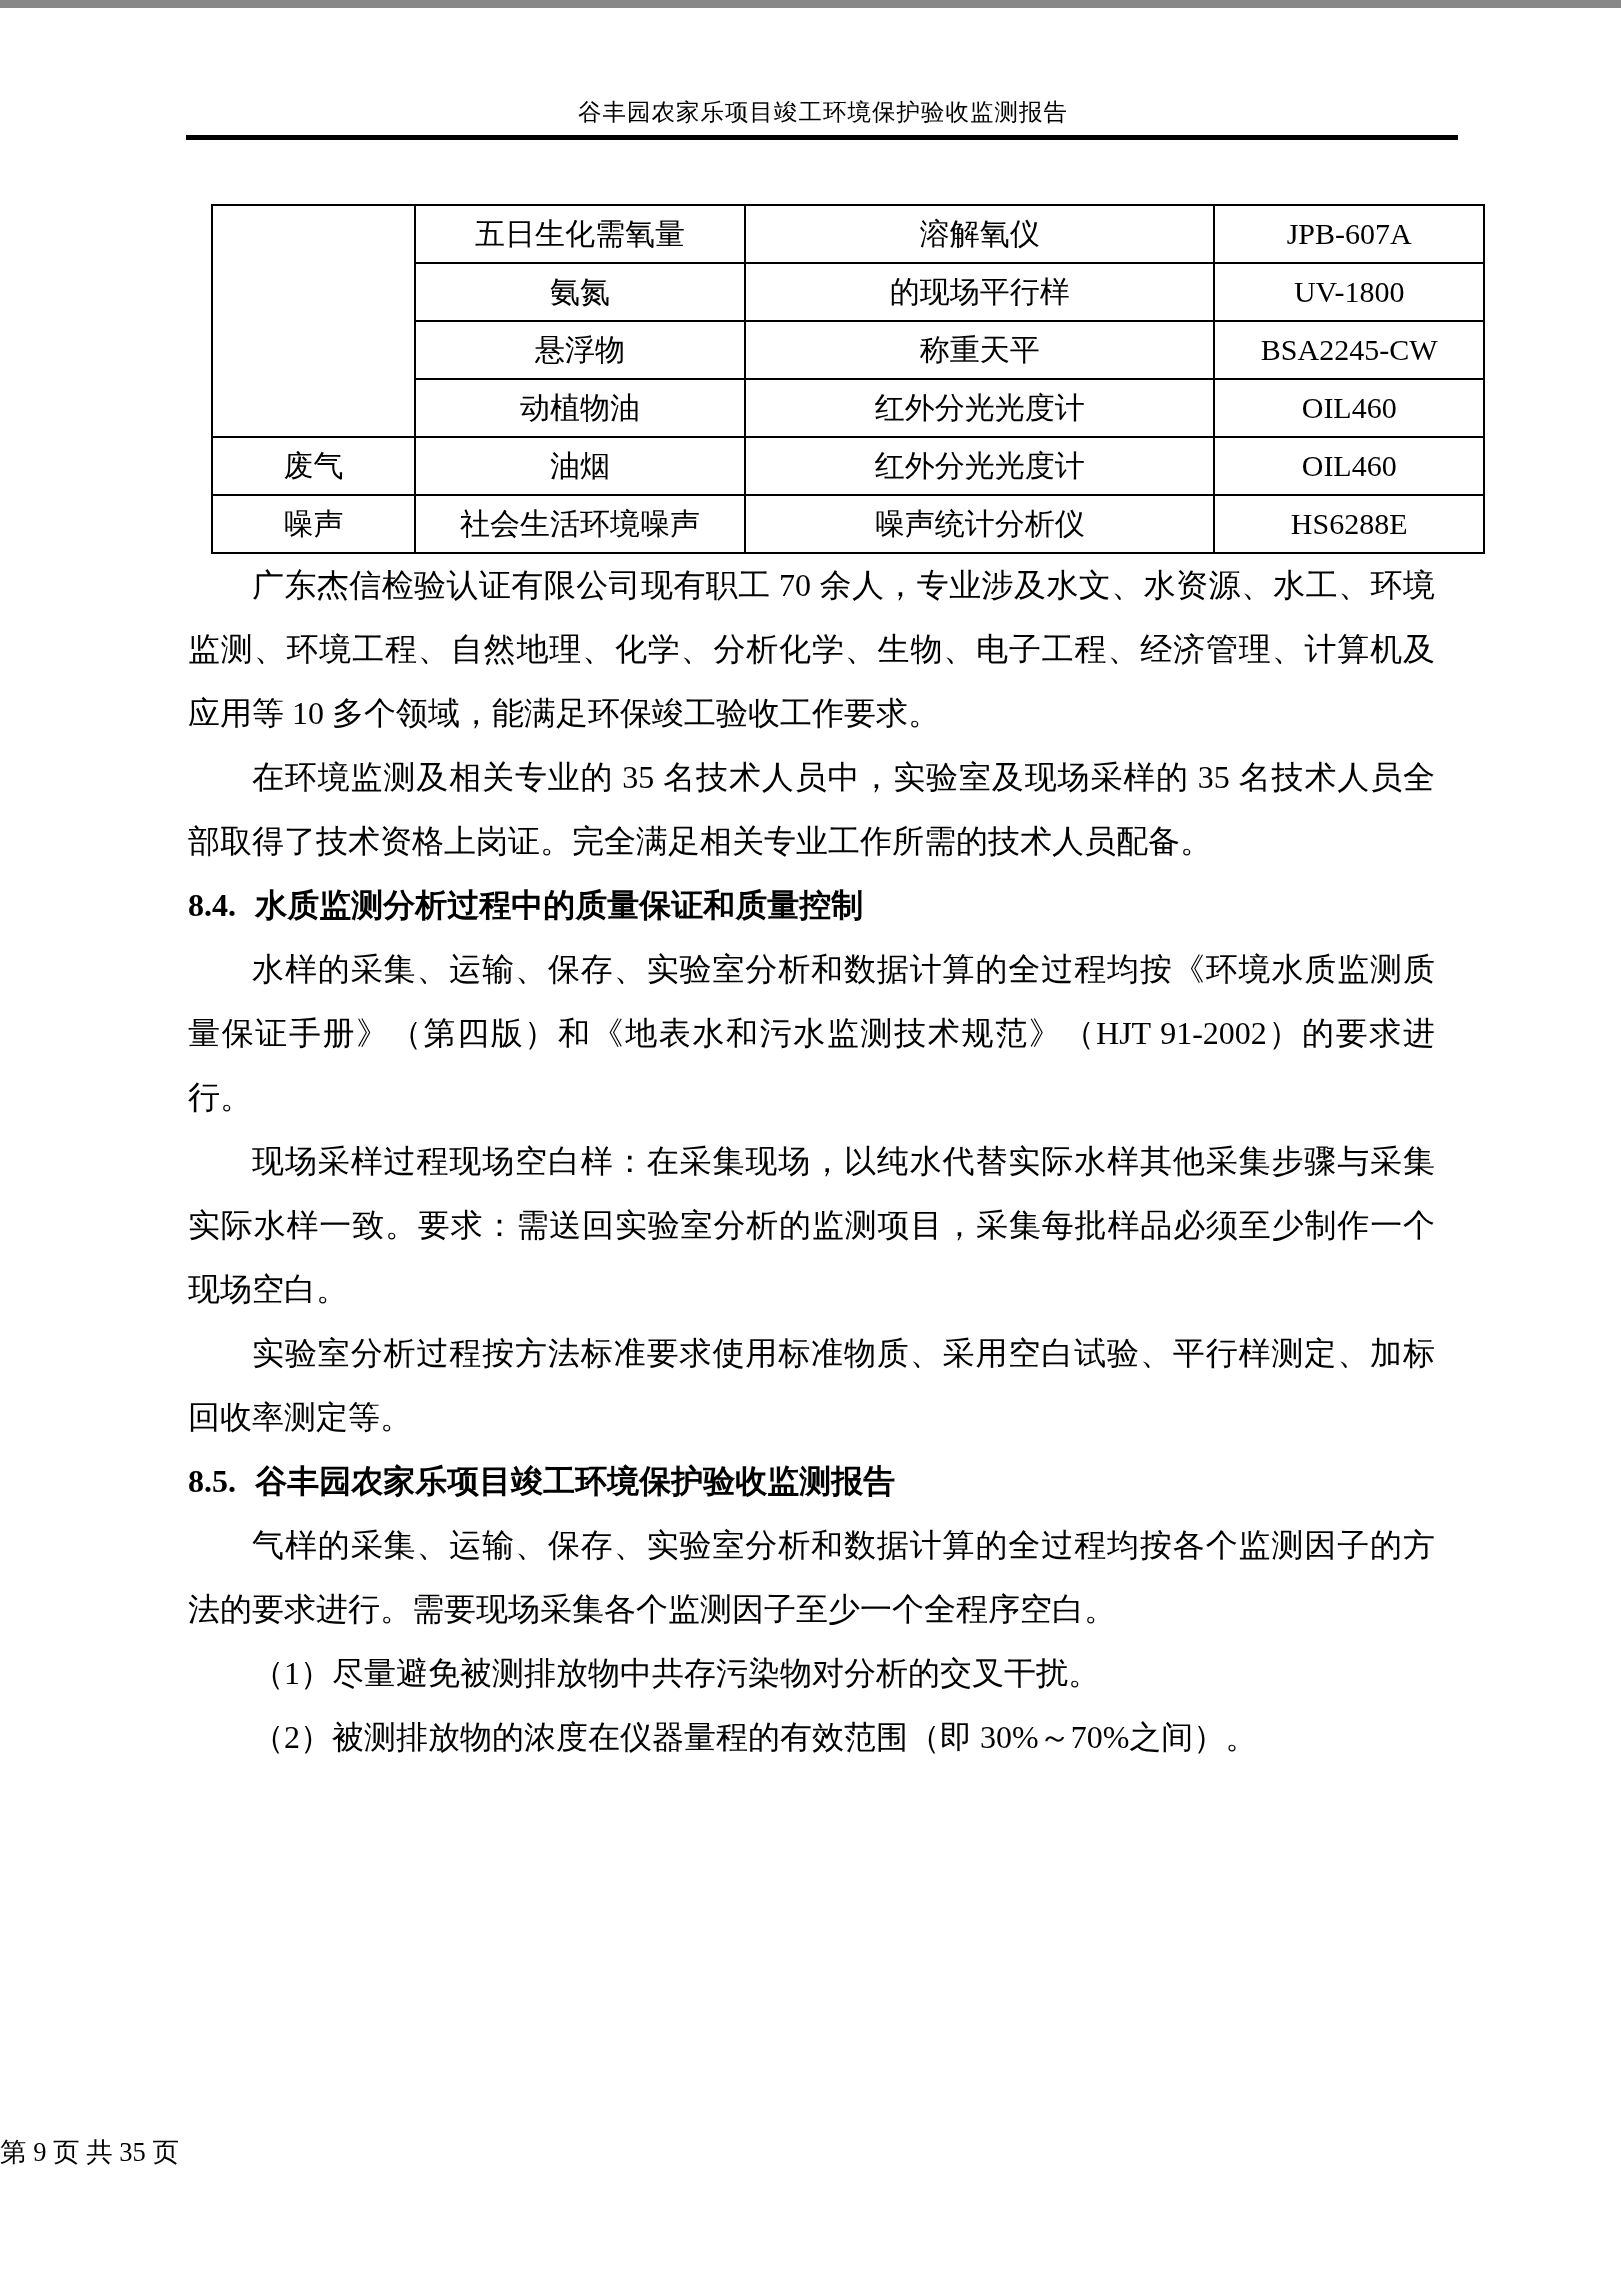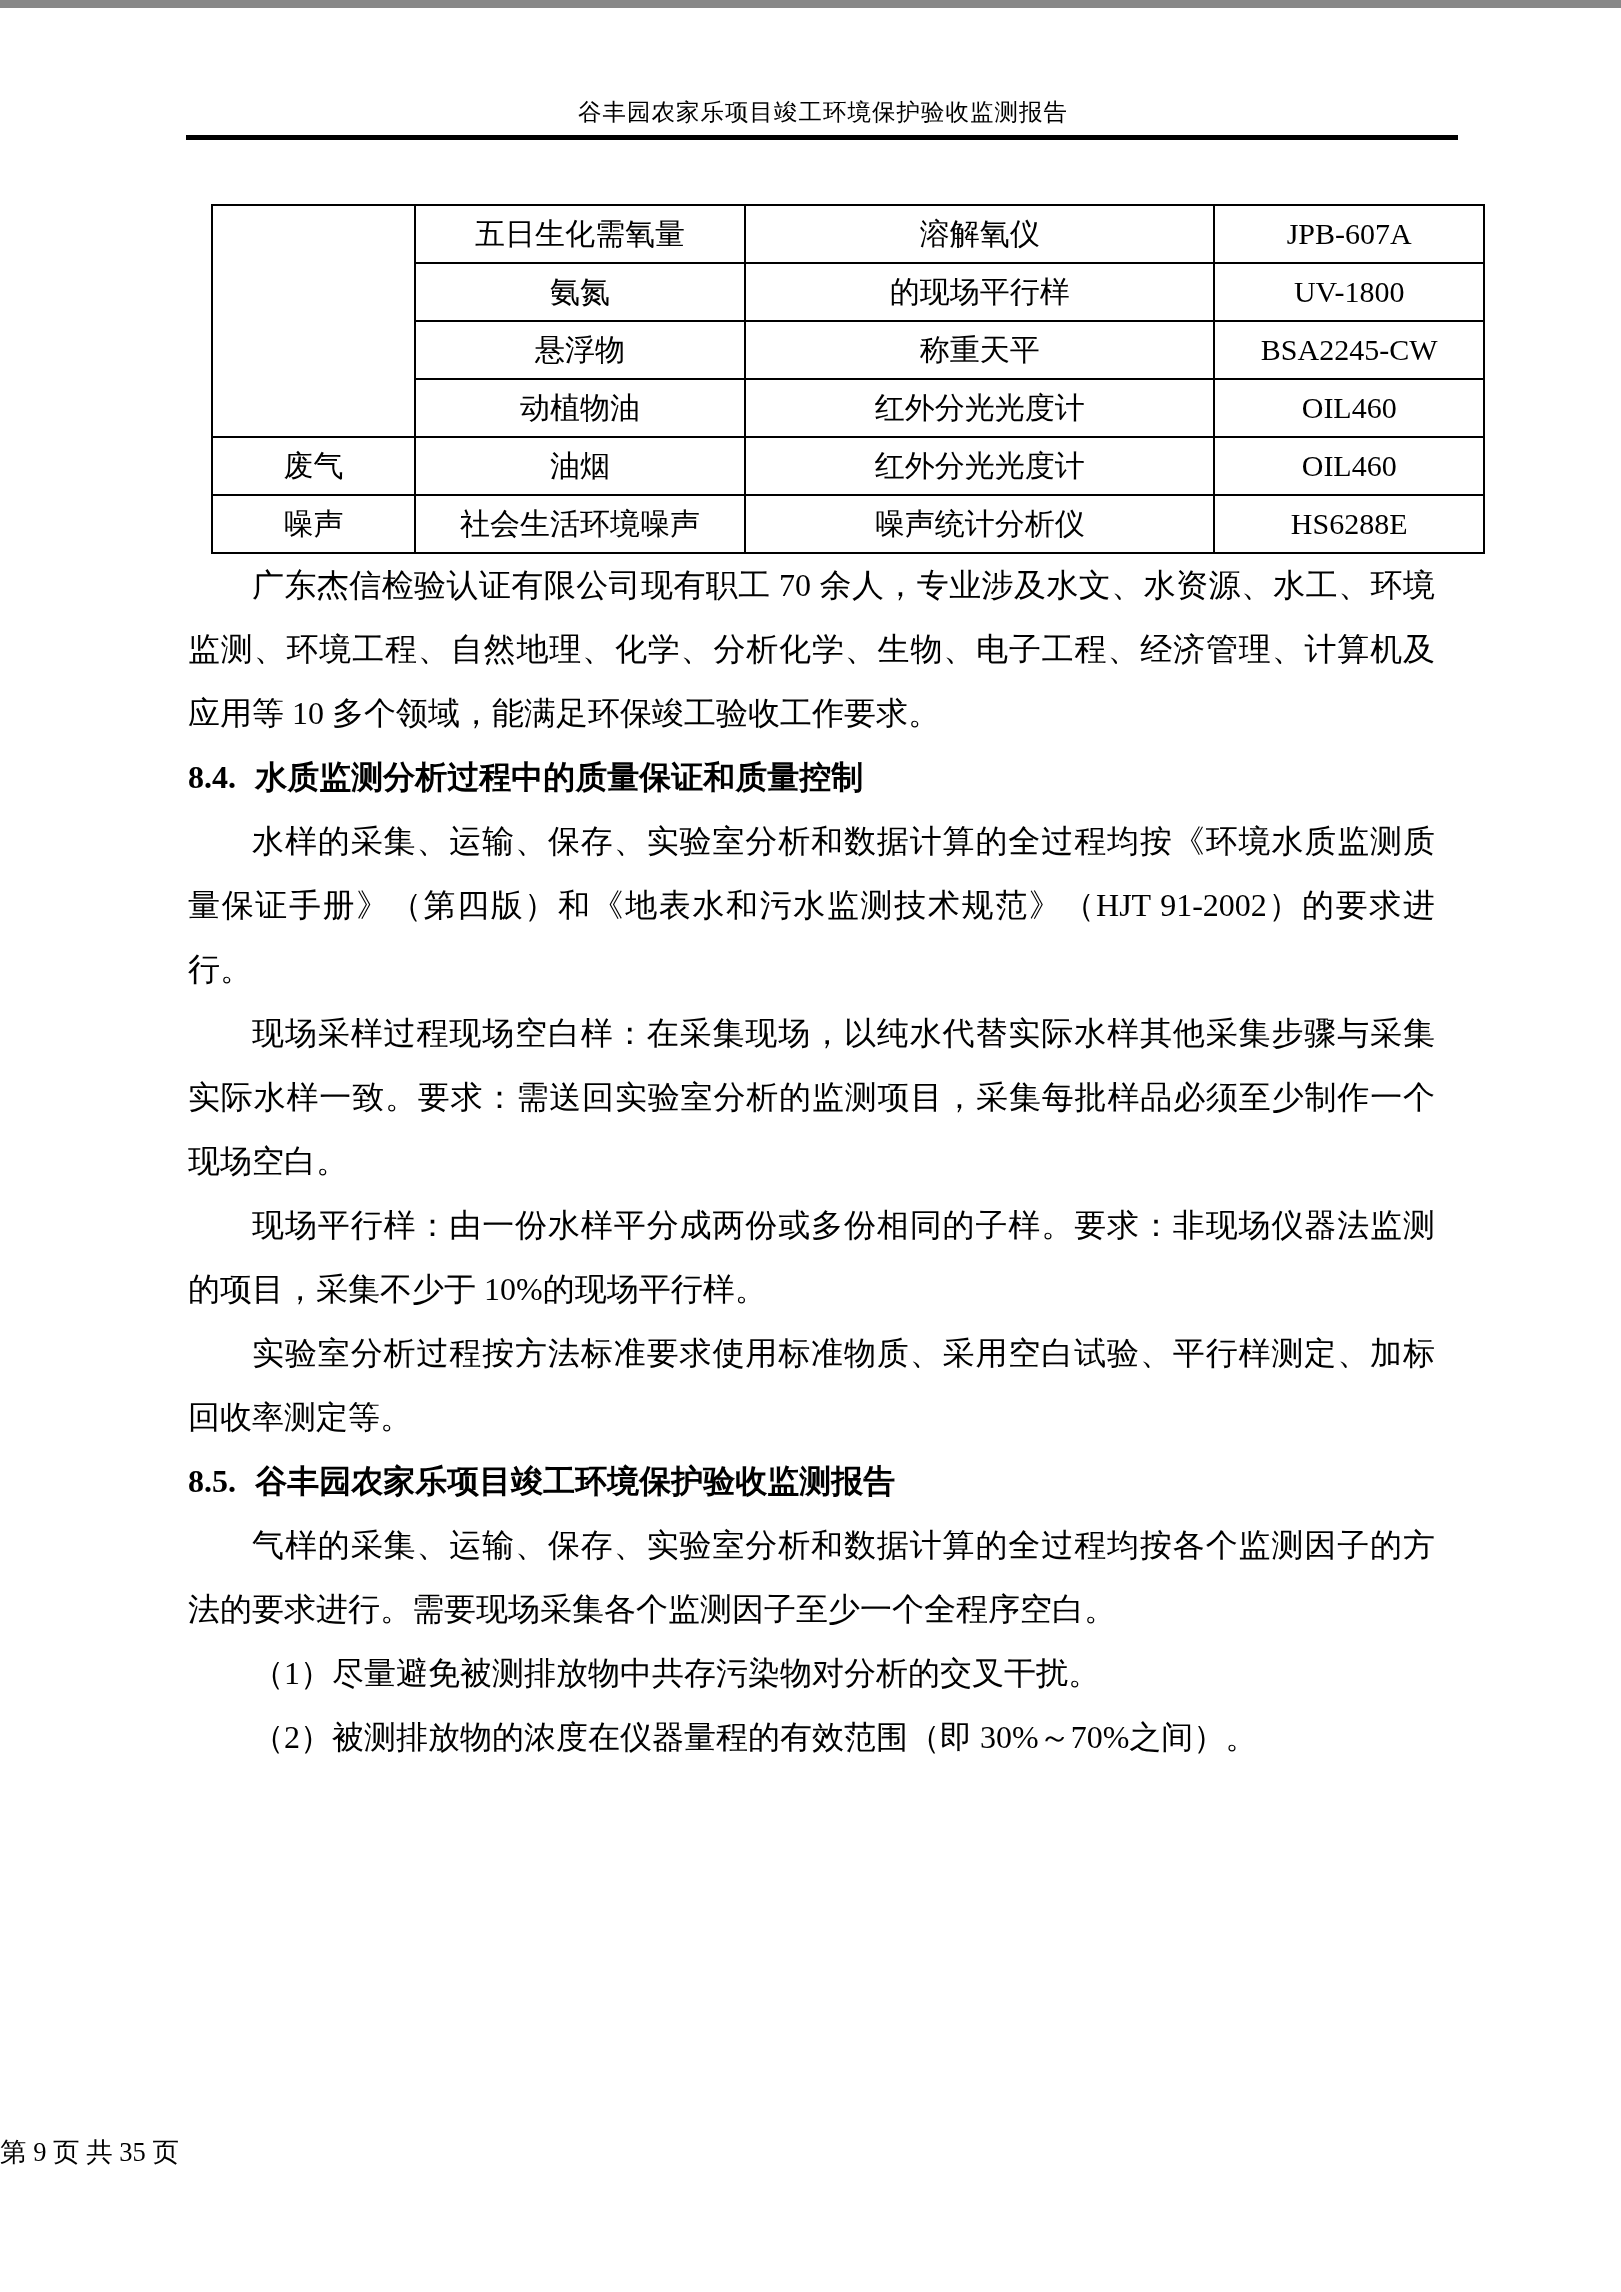"在环境监测及相关专业的 35 名技术人员中，实验室及现场采样的 35" p.para { html: none -> <p>在环境监测及相关专业的 35 名技术人员中，实验室及现场采样的 35 名技术人员全部取得了技术资格上岗证。完全满足相关专业工作所需的技术人员配备。</p> }
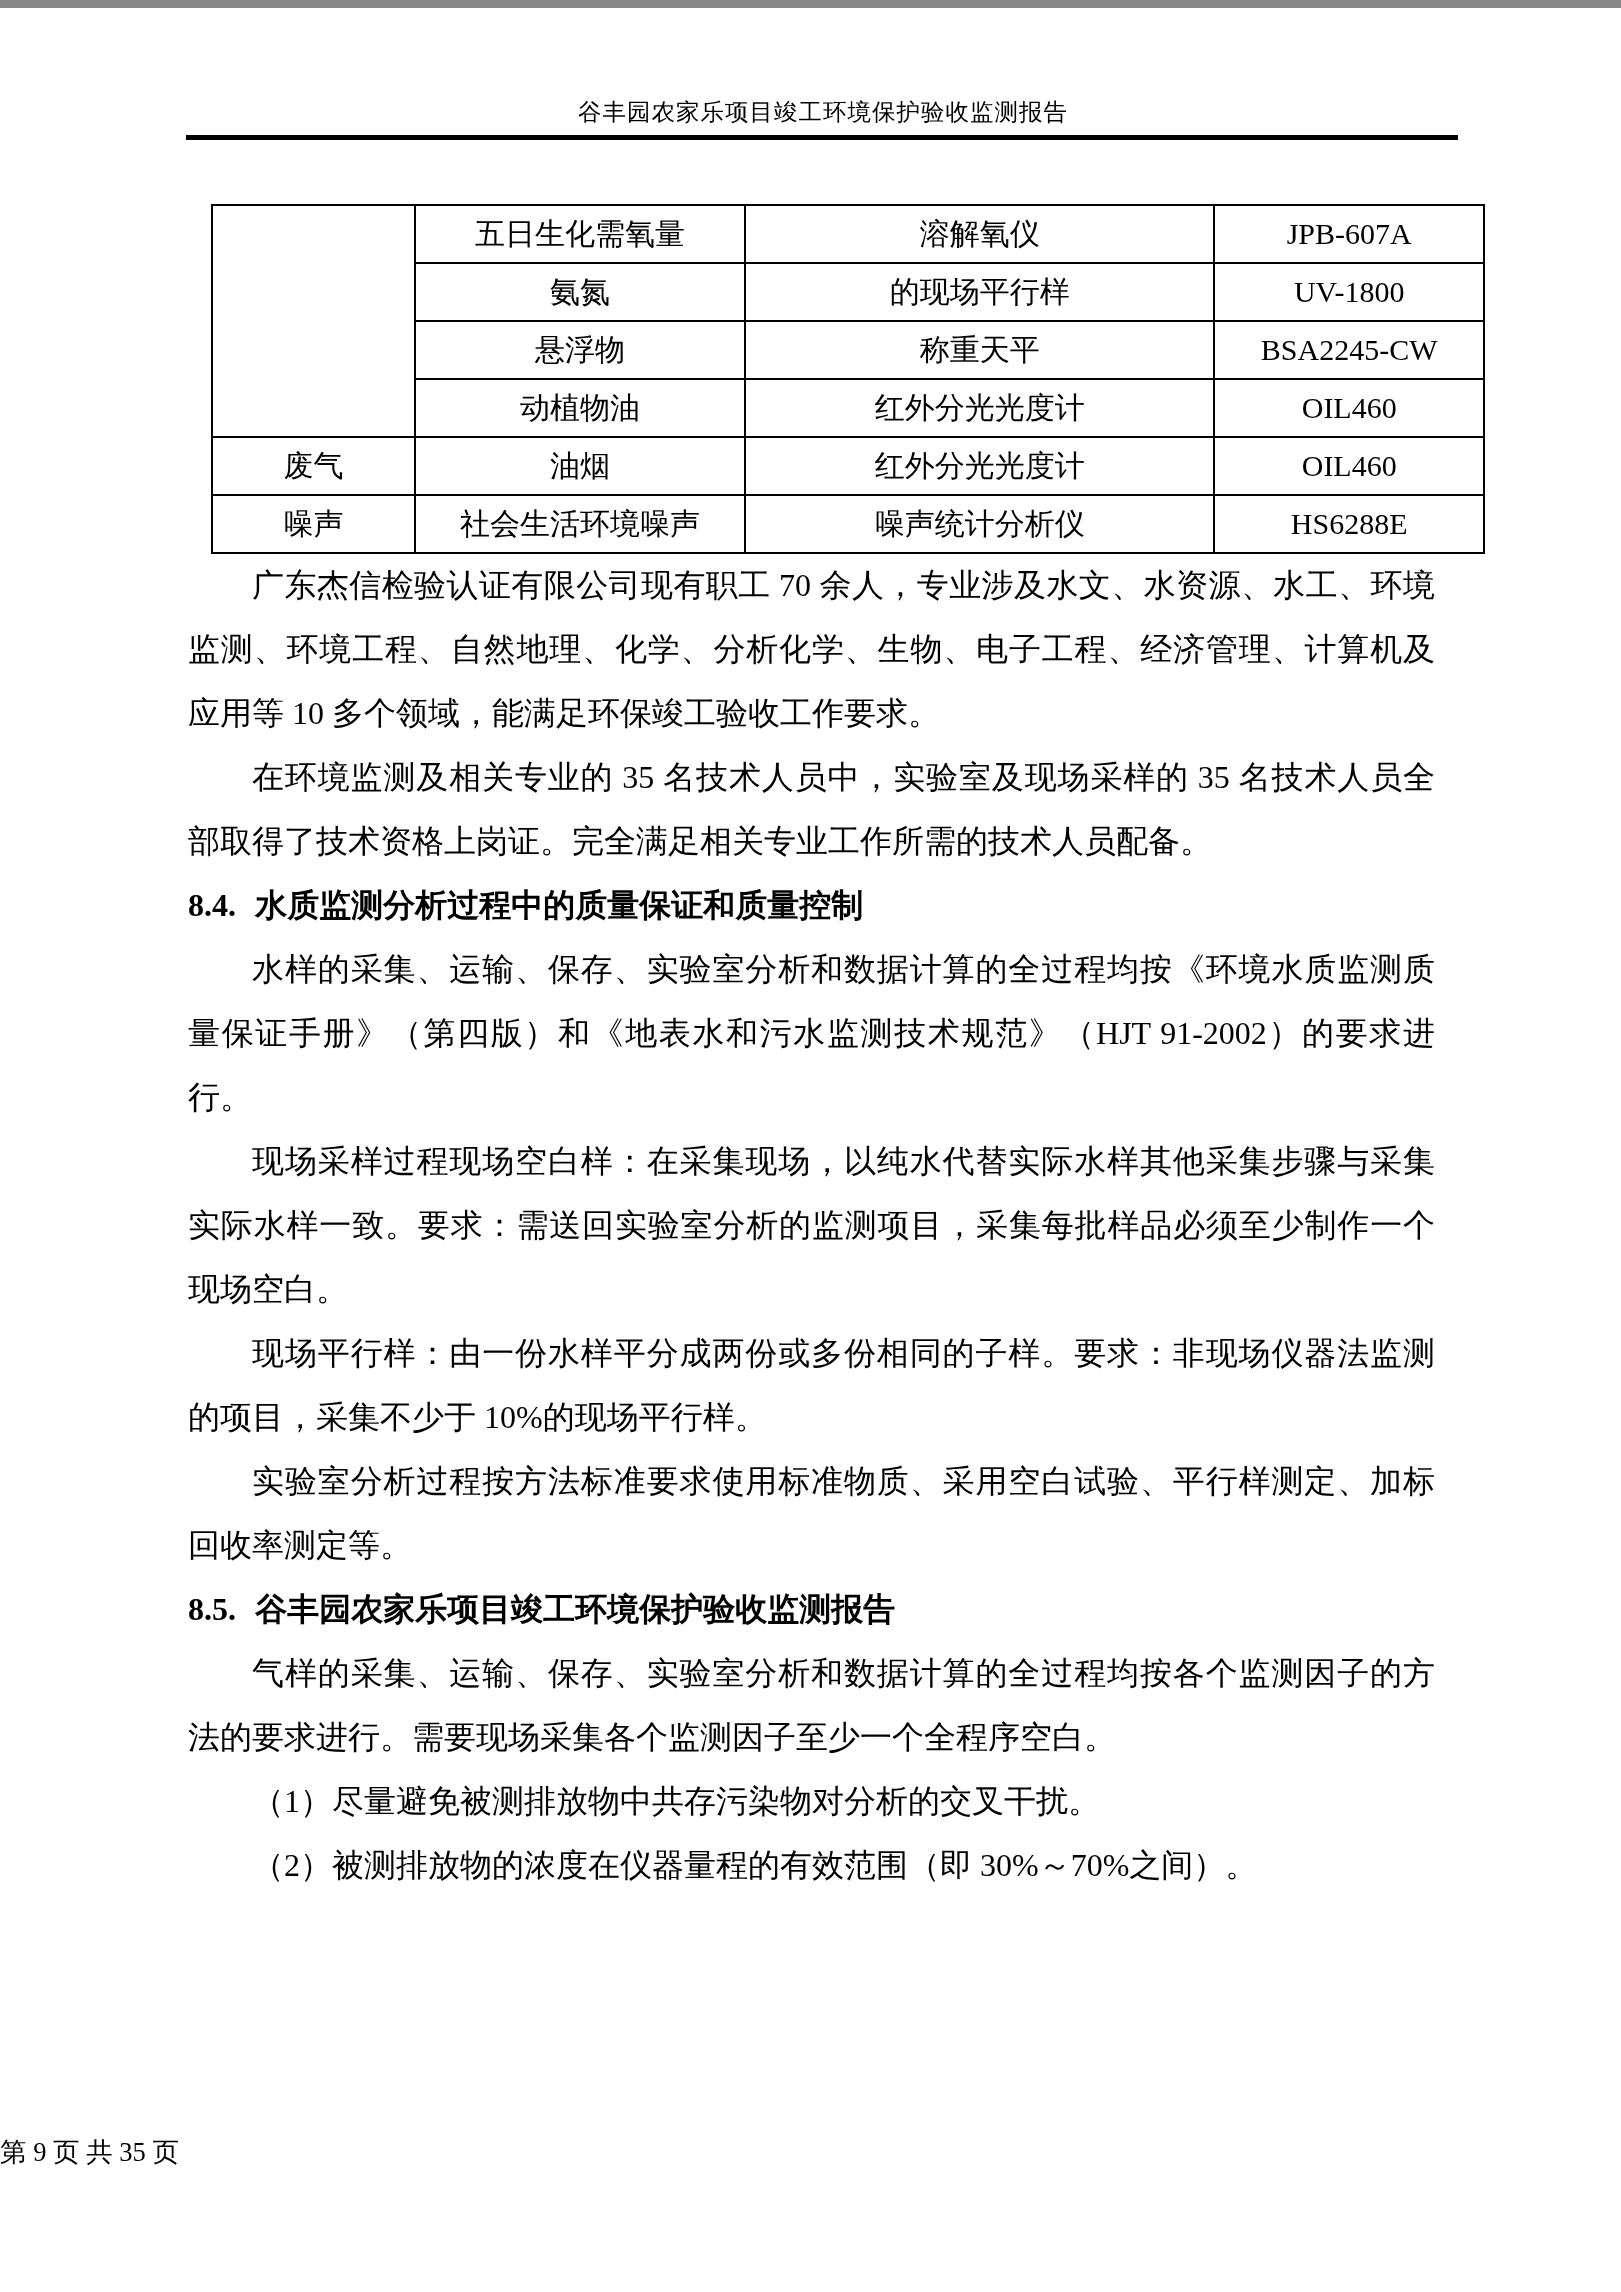"现场平行样：由一份水样平分成两份或多份相同的子样。要求：非现场仪器法监测的项目，" p.para { html: <p>现场平行样：由一份水样平分成两份或多份相同的子样。要求：非现场仪器法监测的项目，采集不少于 10%的现场平行样。</p> -> none }
